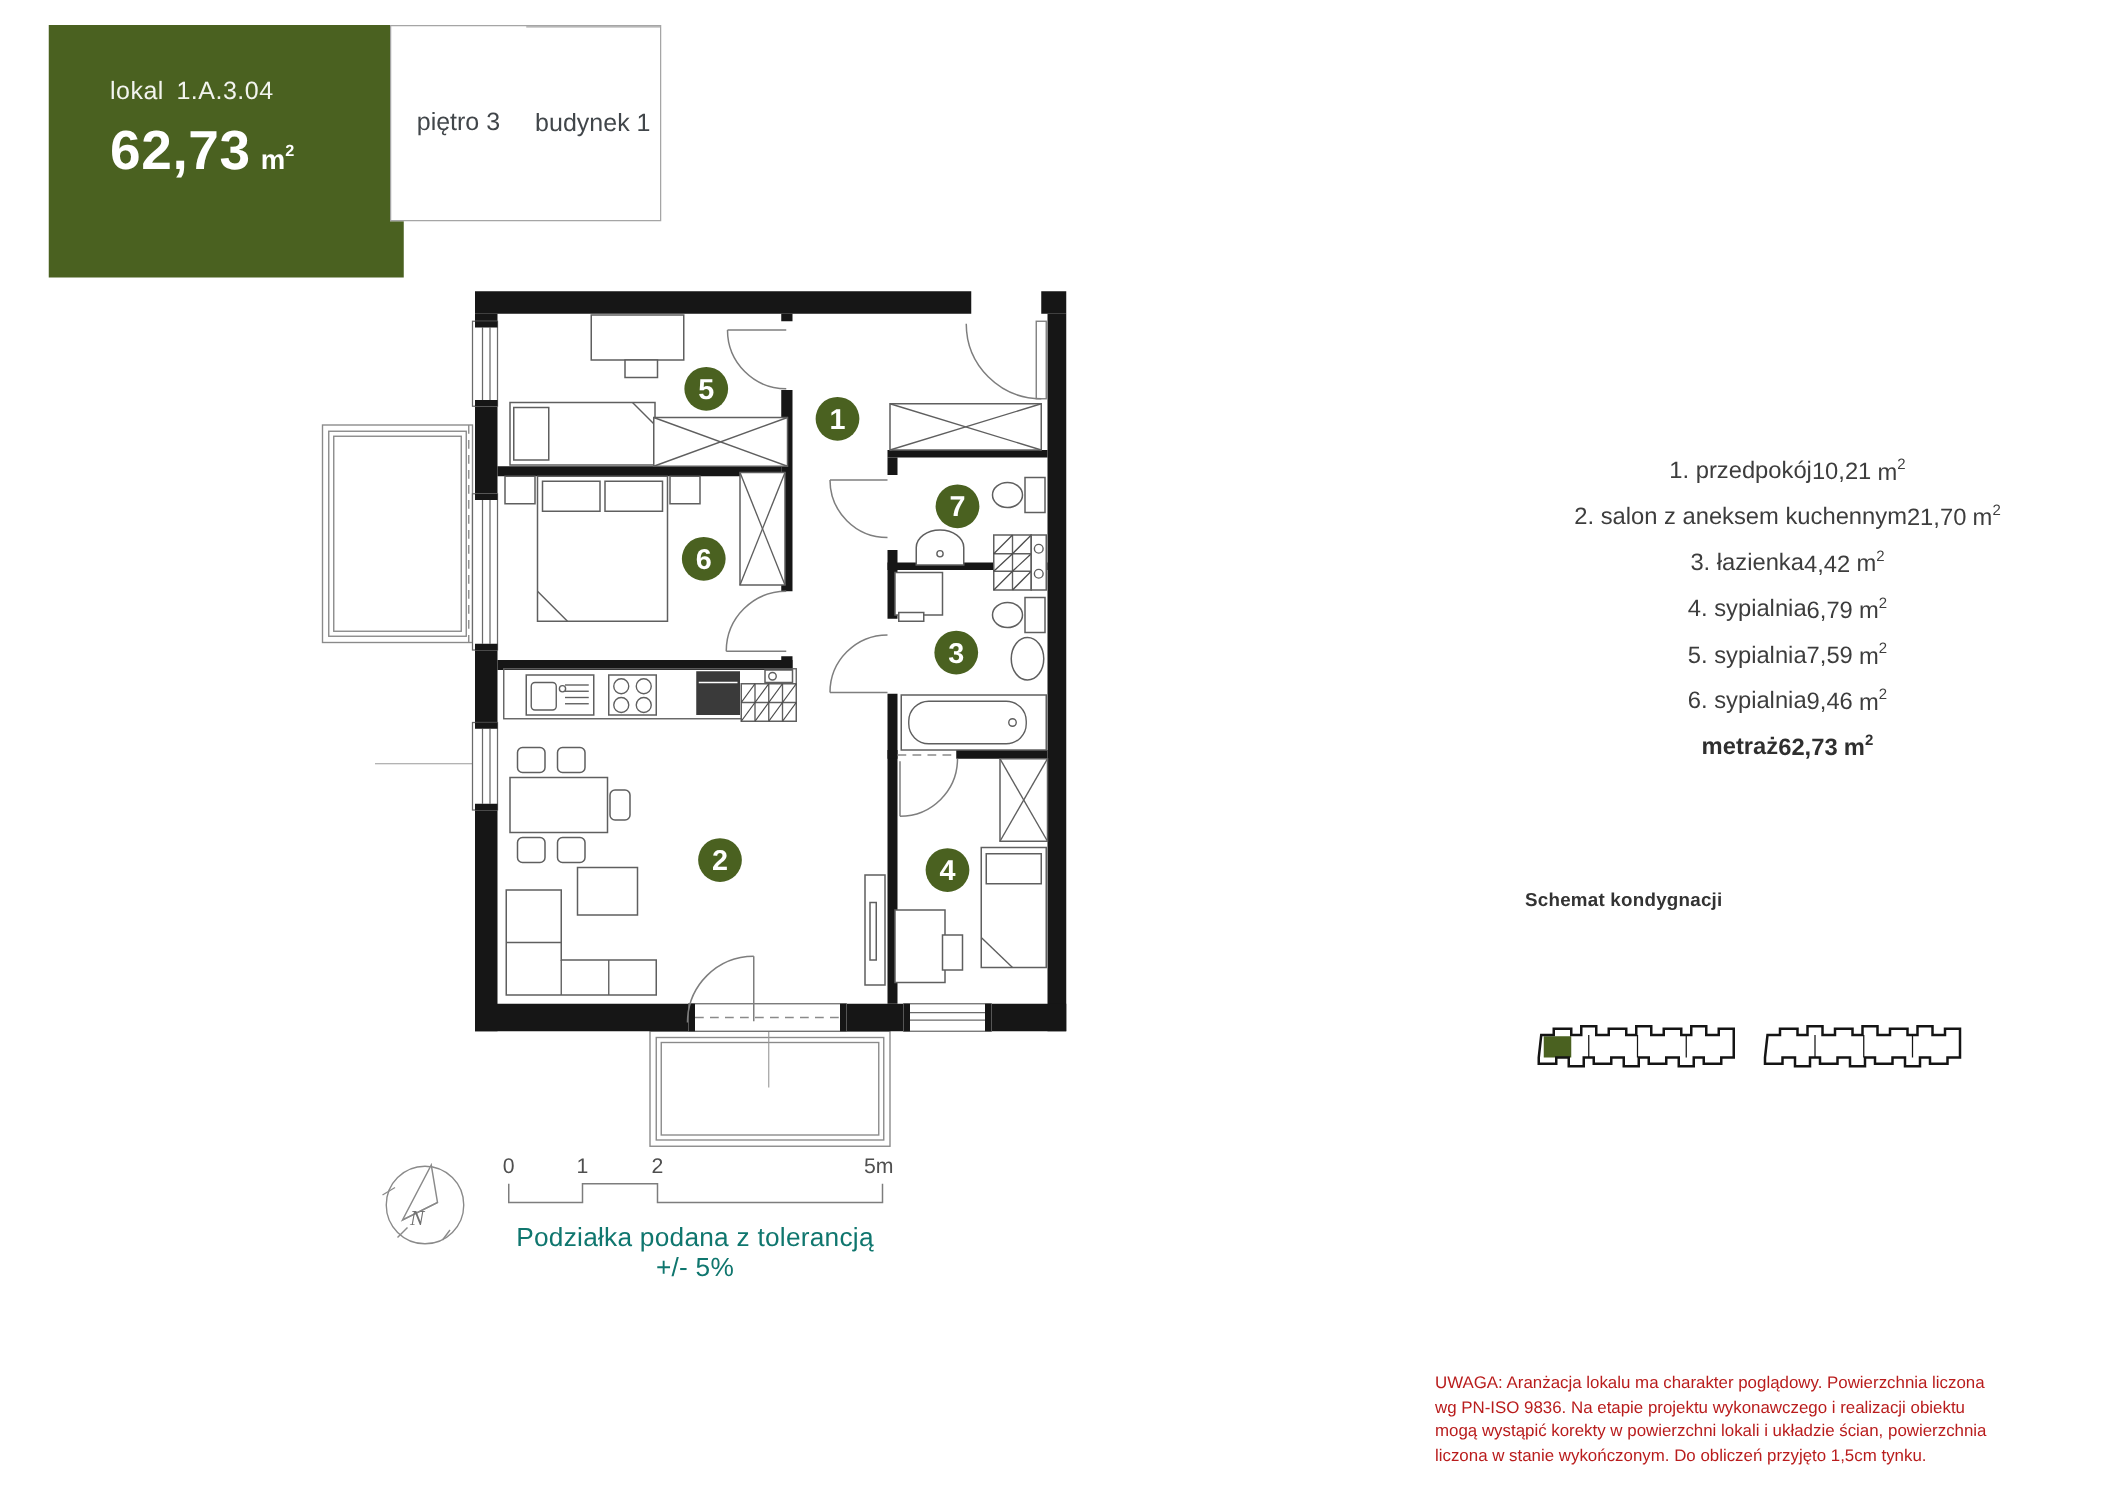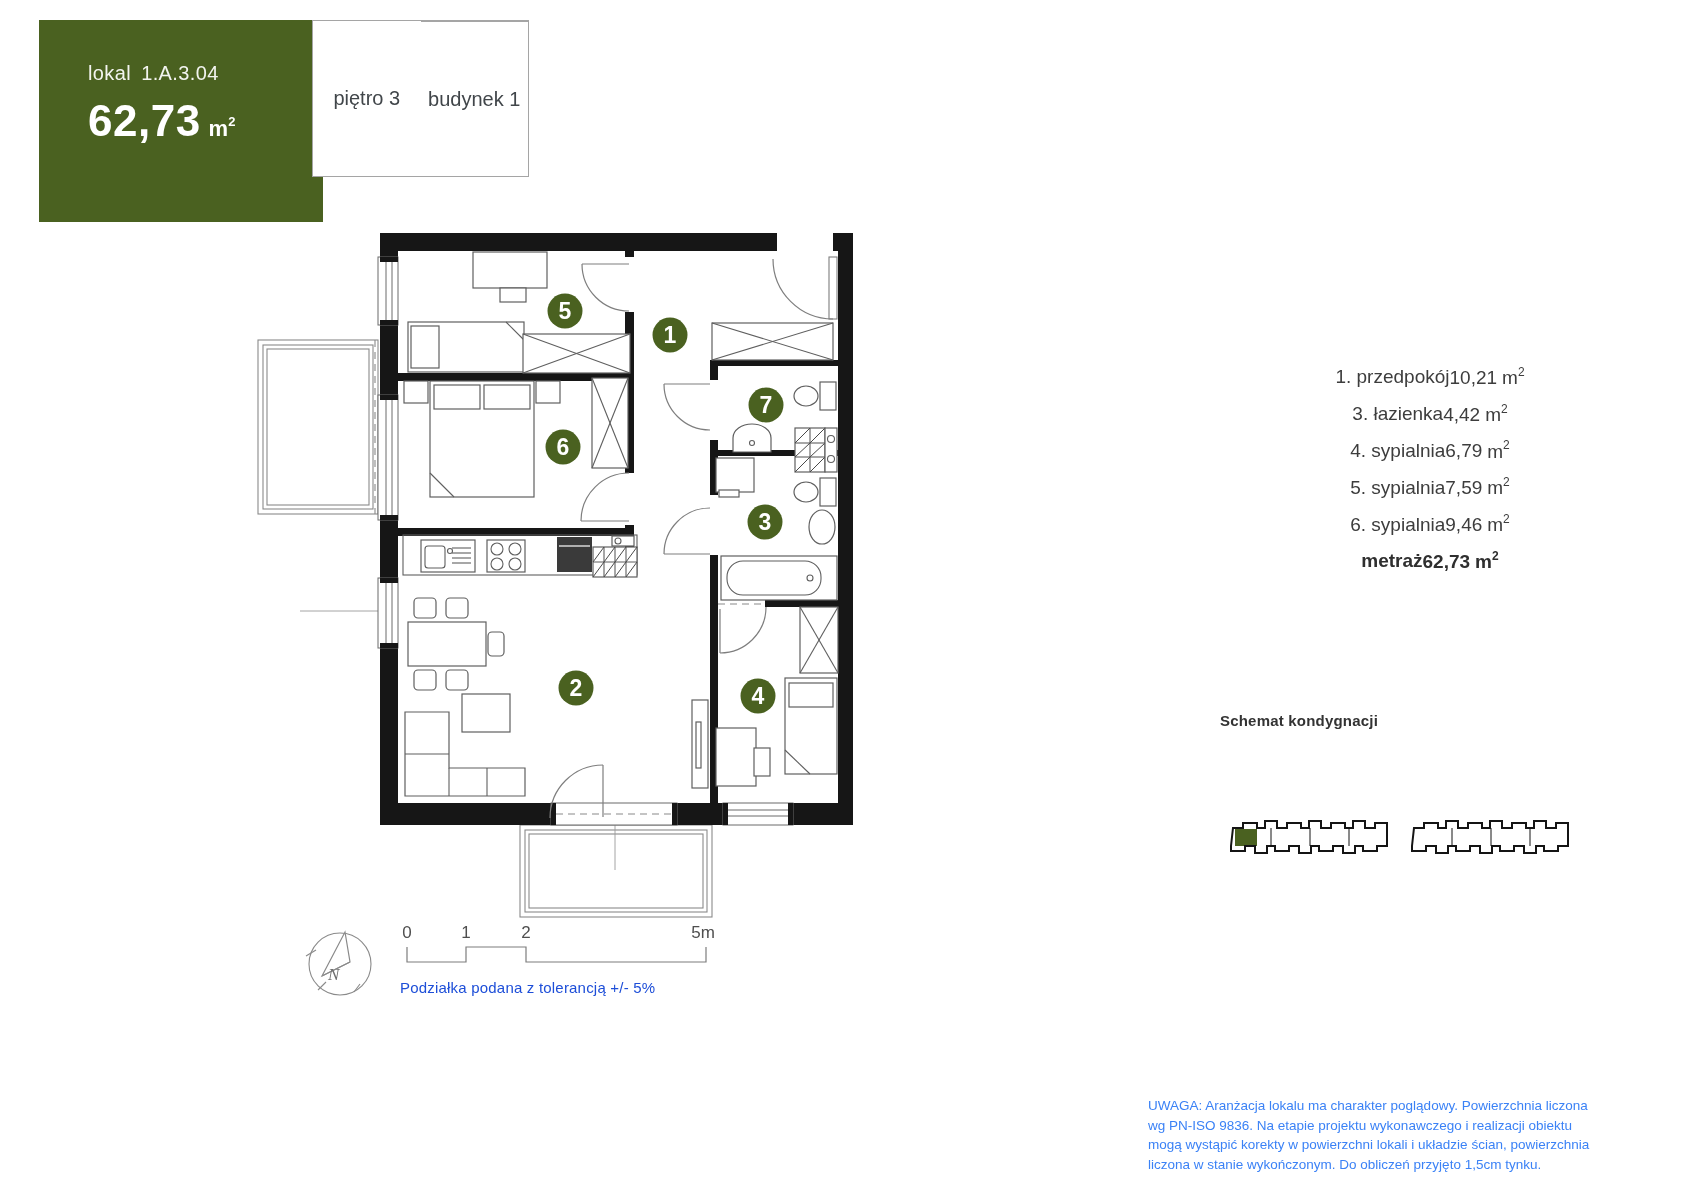"2. salon z aneksem kuchennym" div.rrow { html: none -> <div> <span>2. salon z aneksem kuchennym</span> <span><span>21,70</span><span>m</span><sup>2</sup></span> </div> }
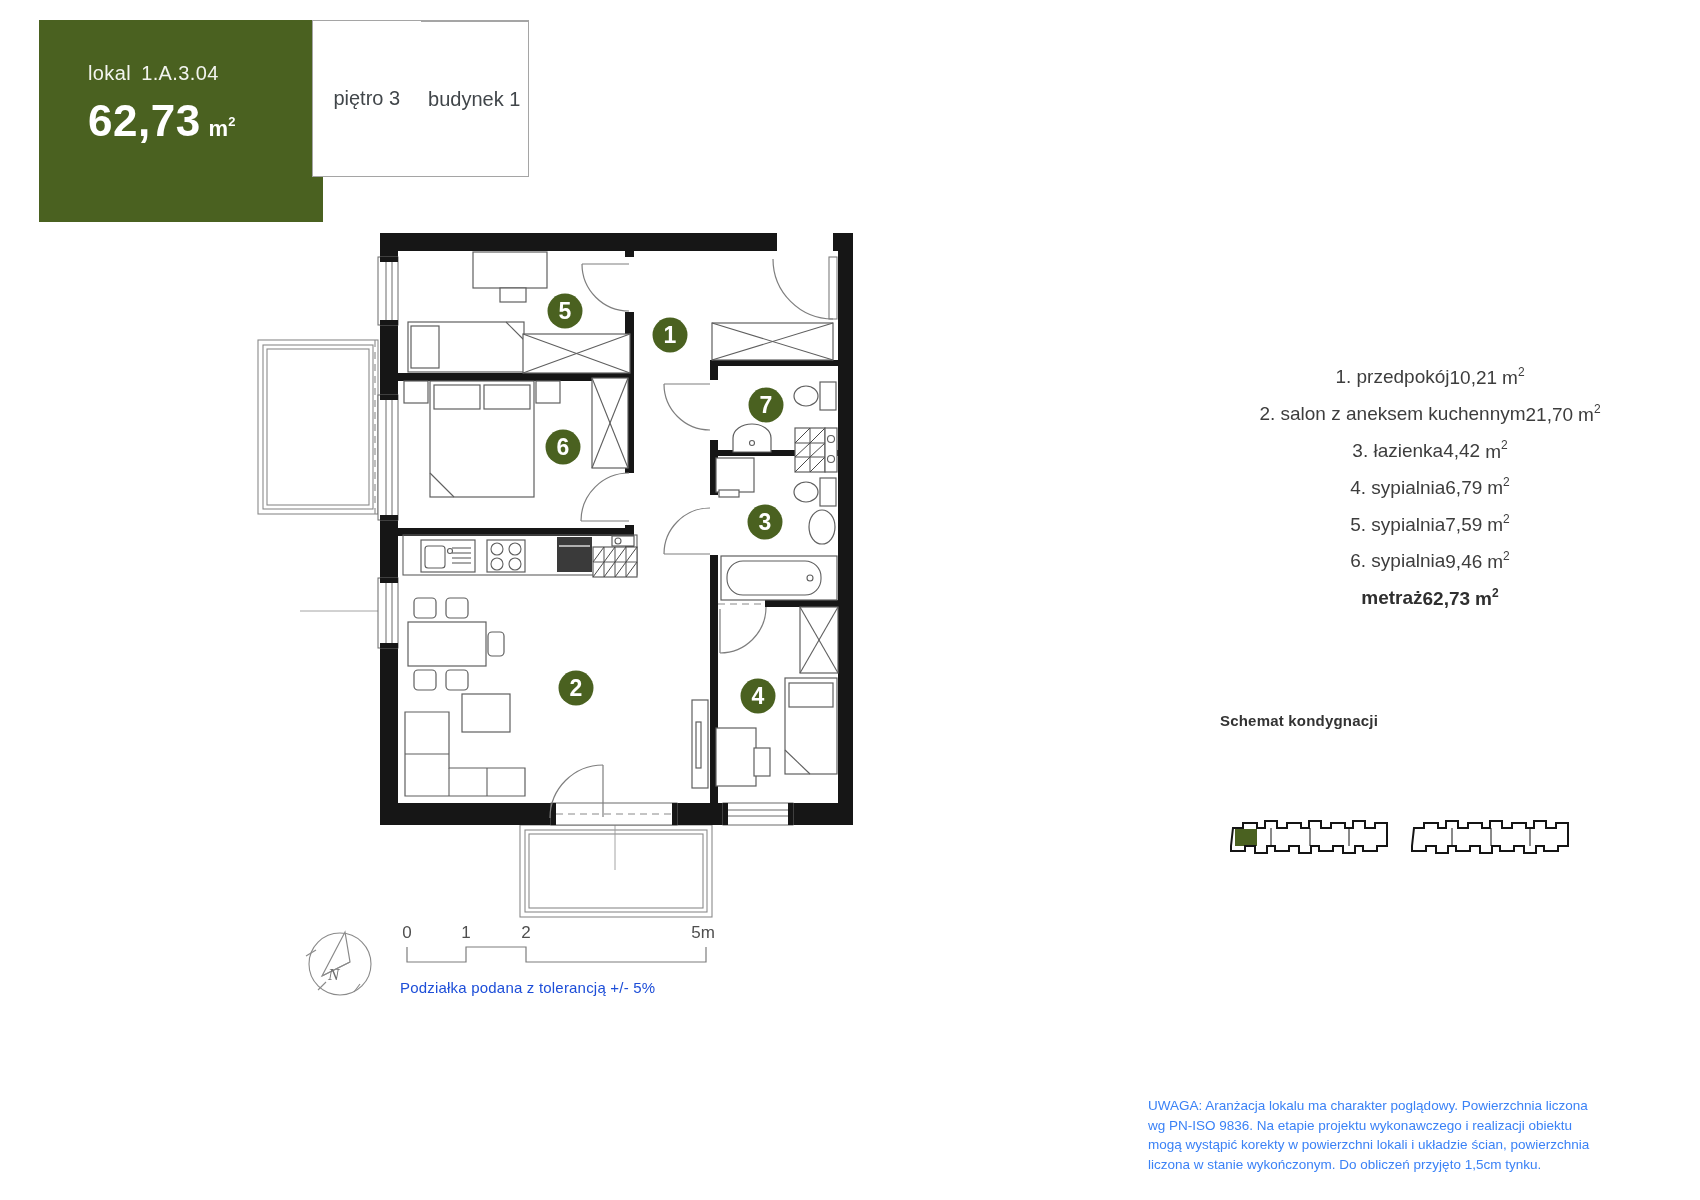"Podziałka podana z tolerancją +/-" #scale-caption { color: #1d4ed8 -> #0f766e; font-size: 15px -> 21px; text-align: none -> center }
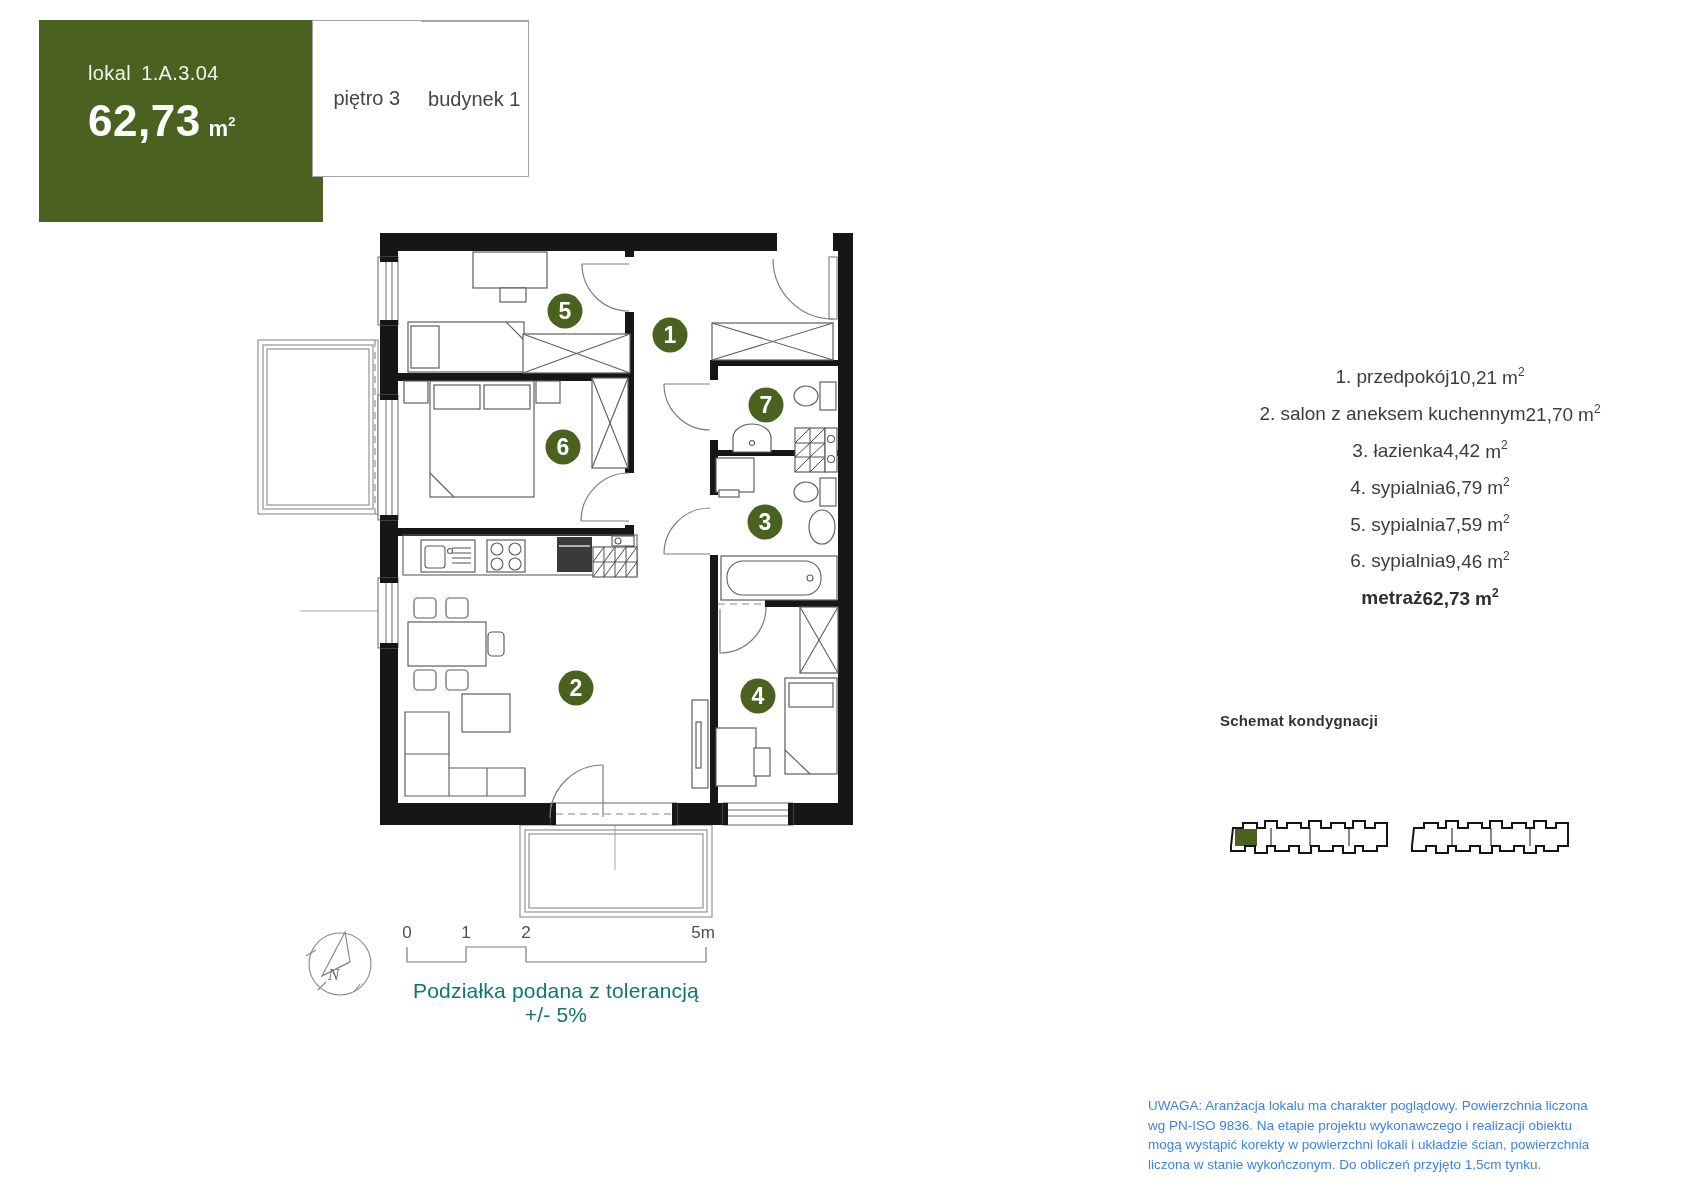"UWAGA: Aranżacja lokalu ma charakter" #disclaimer { color: #3b82f6 -> #b91c1c }
